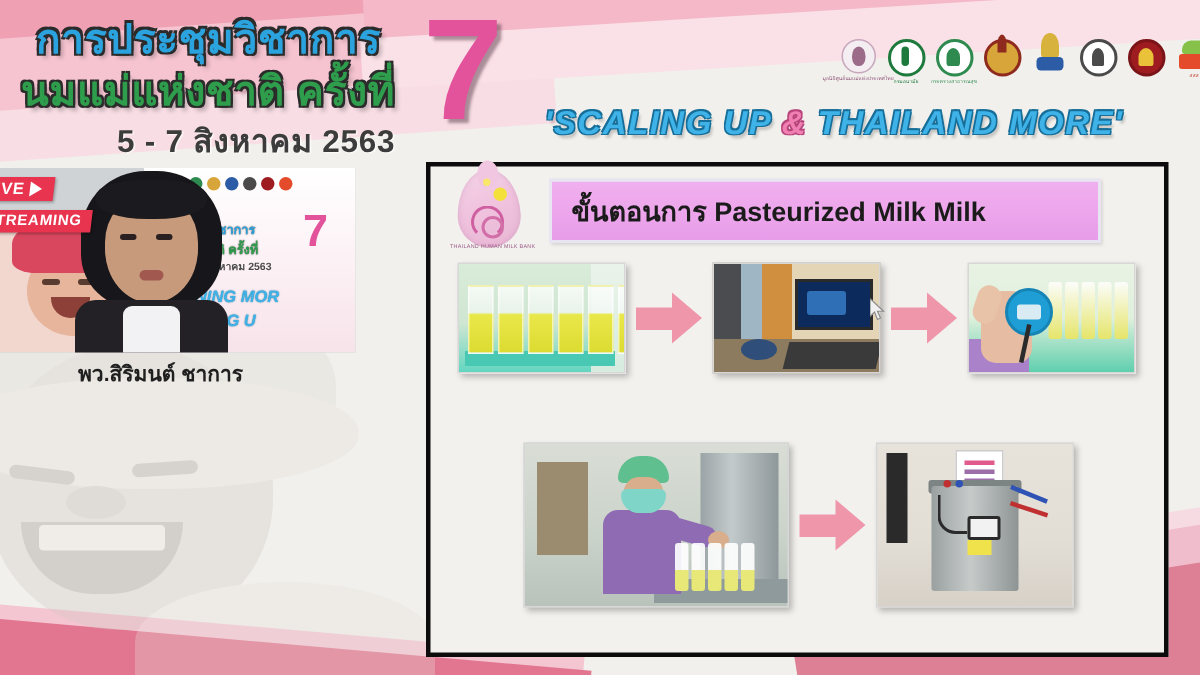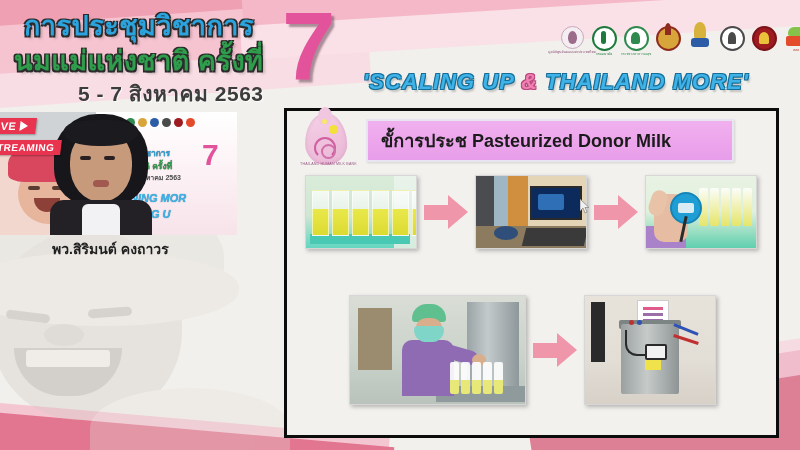"ขั้การประช Pasteurized Donor Milk" span { text: ขั้การประช Pasteurized Donor -> ขั้นตอนการ Pasteurized Milk }
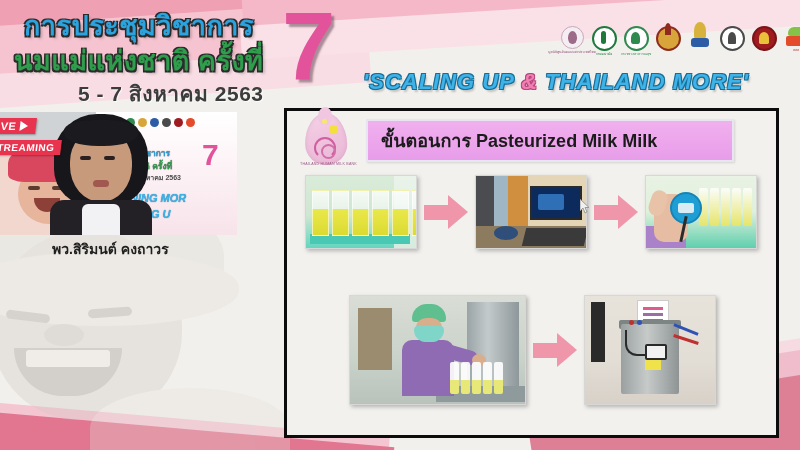"พว.สิริมนต์ คงถาวร" div.speaker-name { text: คงถาวร -> ชาการ }
